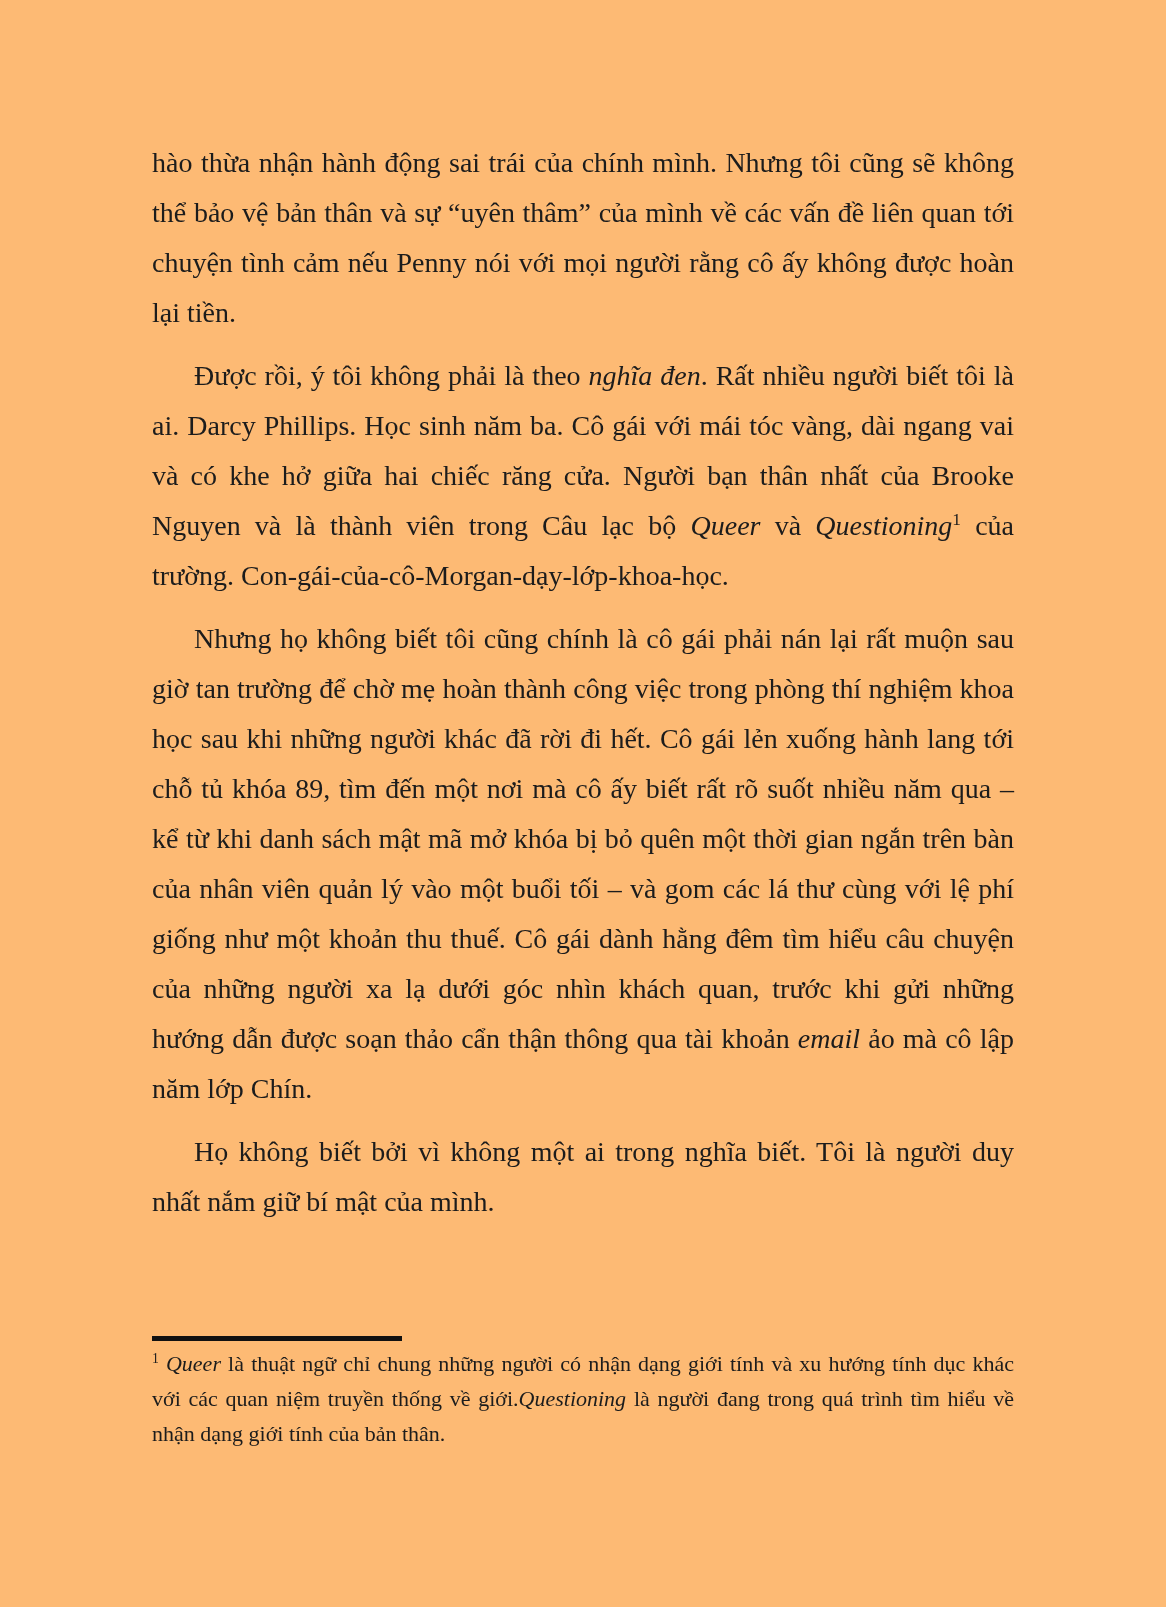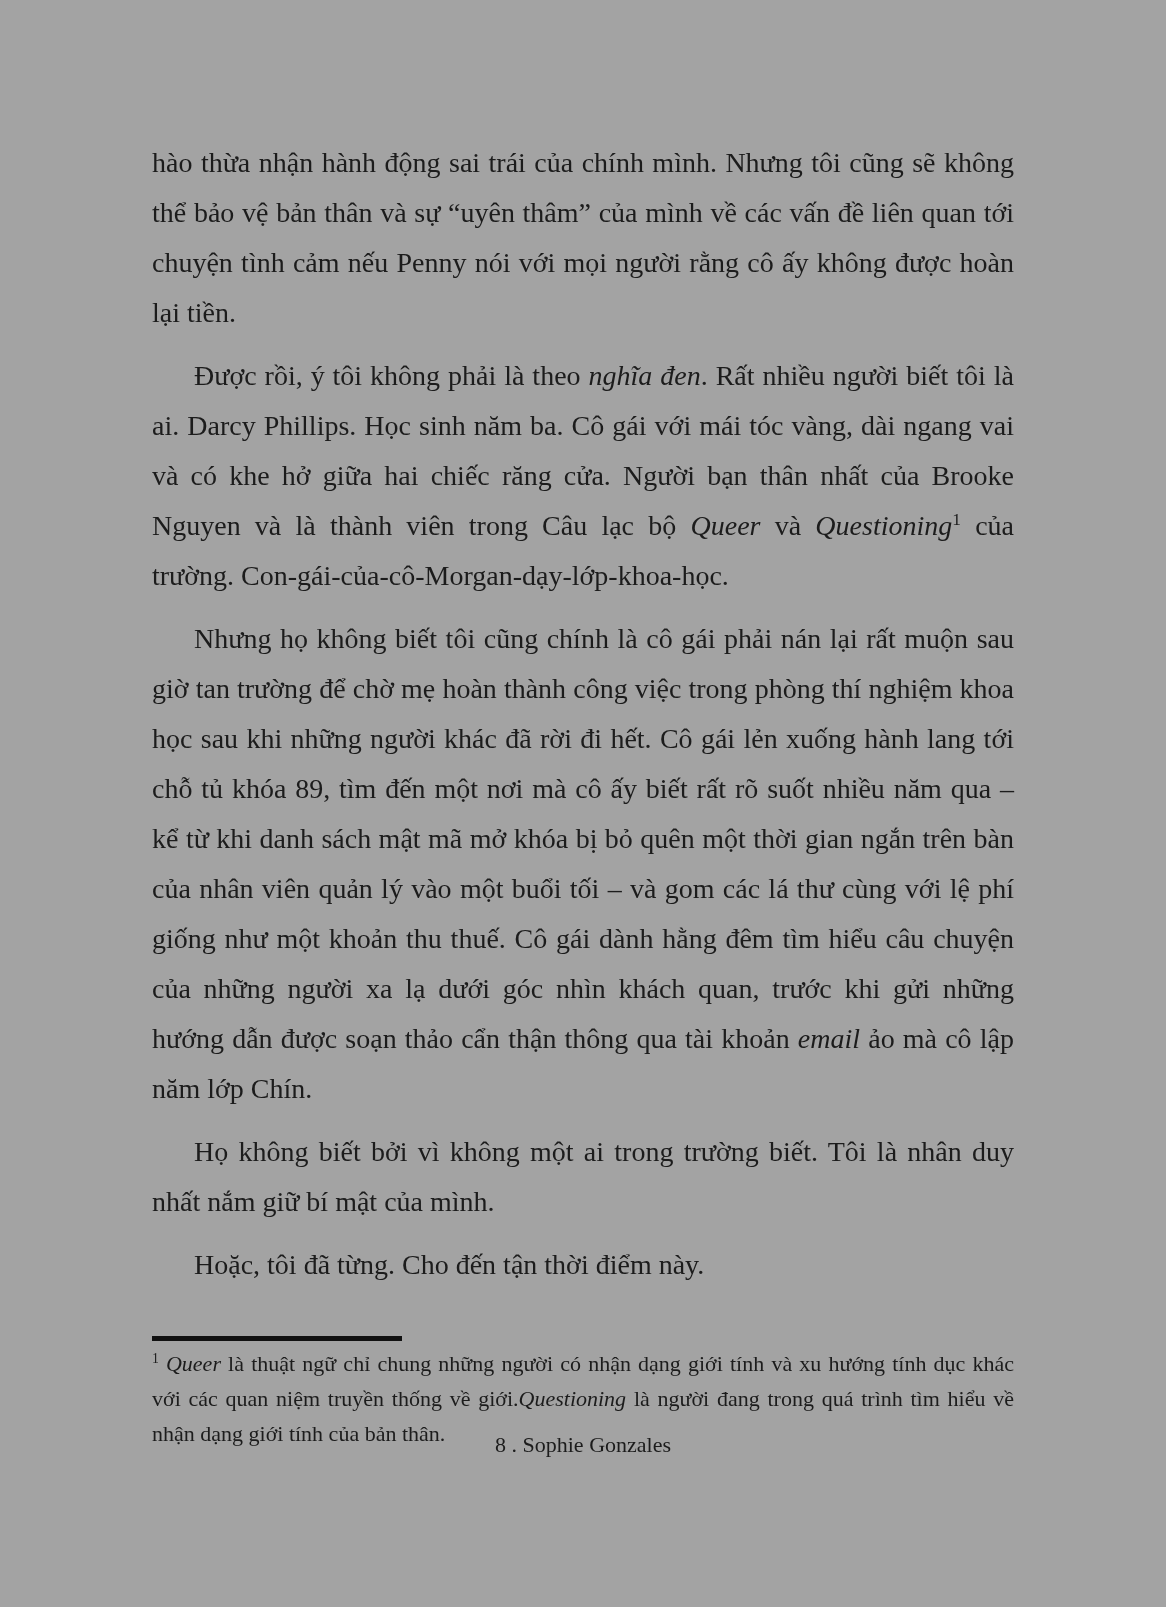"hào thừa nhận hành động" .page { background: #a3a3a3 -> #fdba74 }
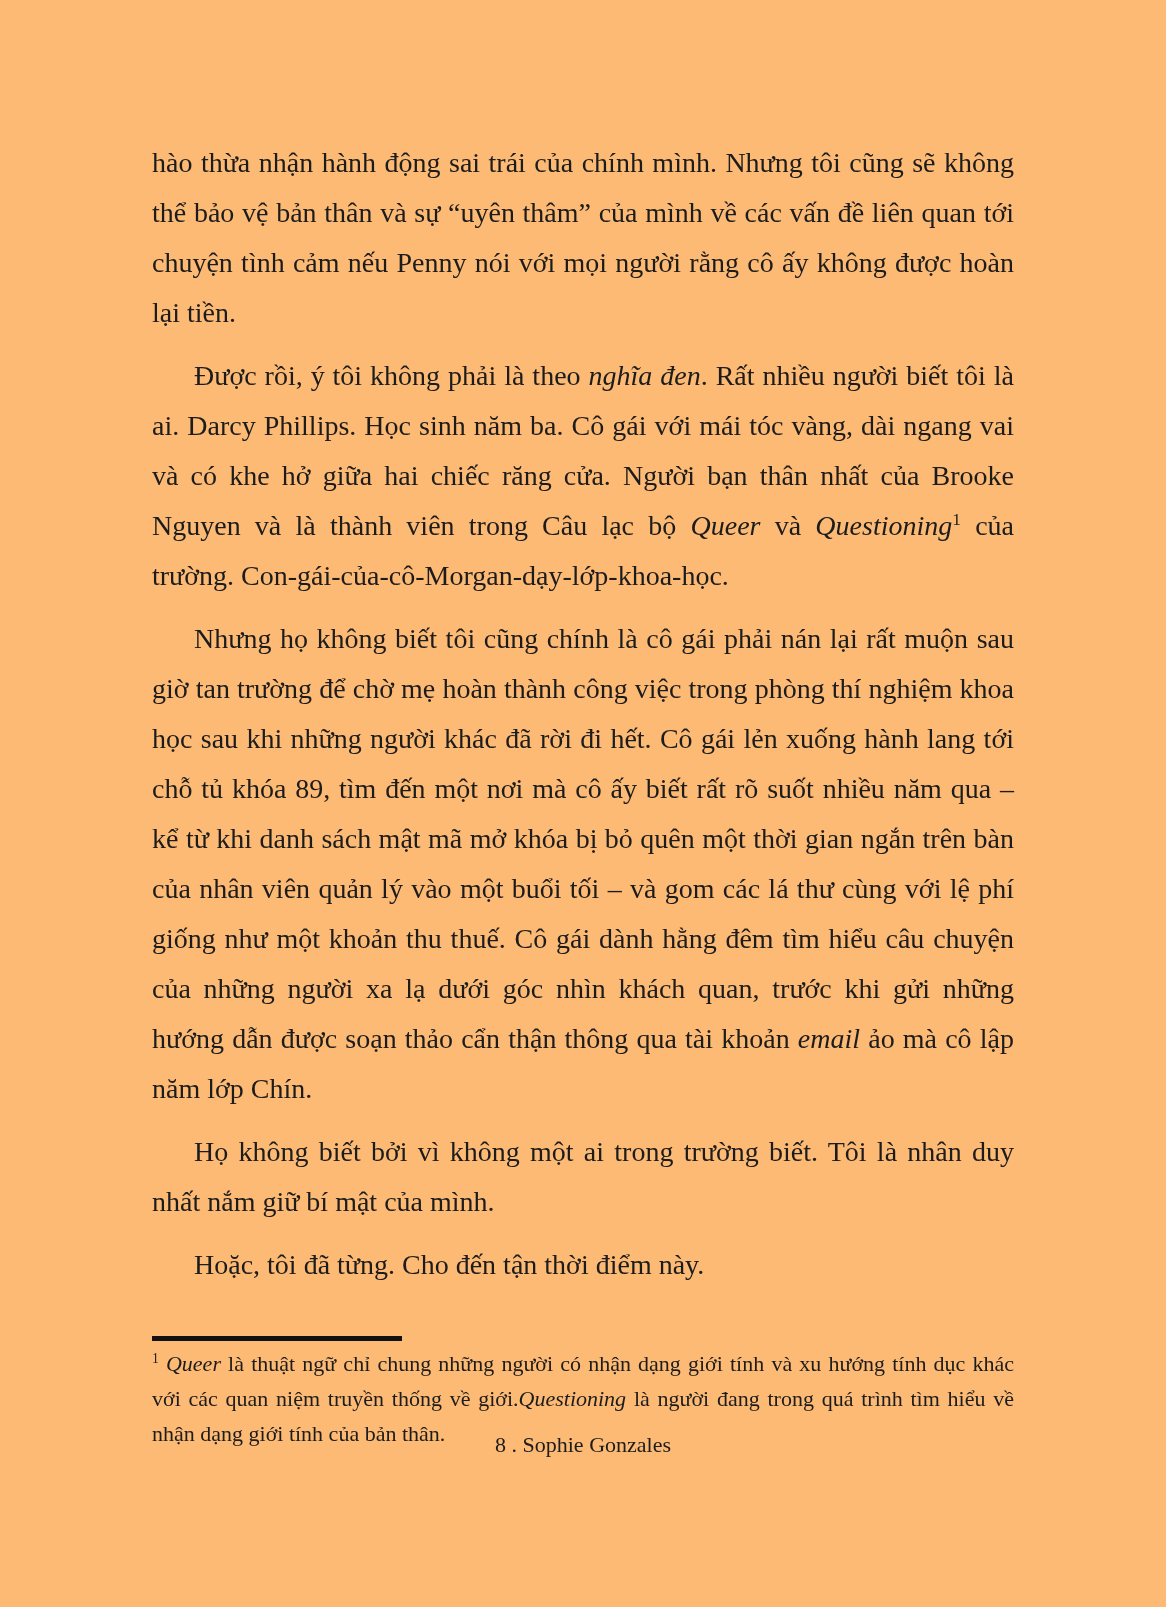"Họ không biết bởi vì" span { text: trường biết. Tôi là nhân -> nghĩa biết. Tôi là người }
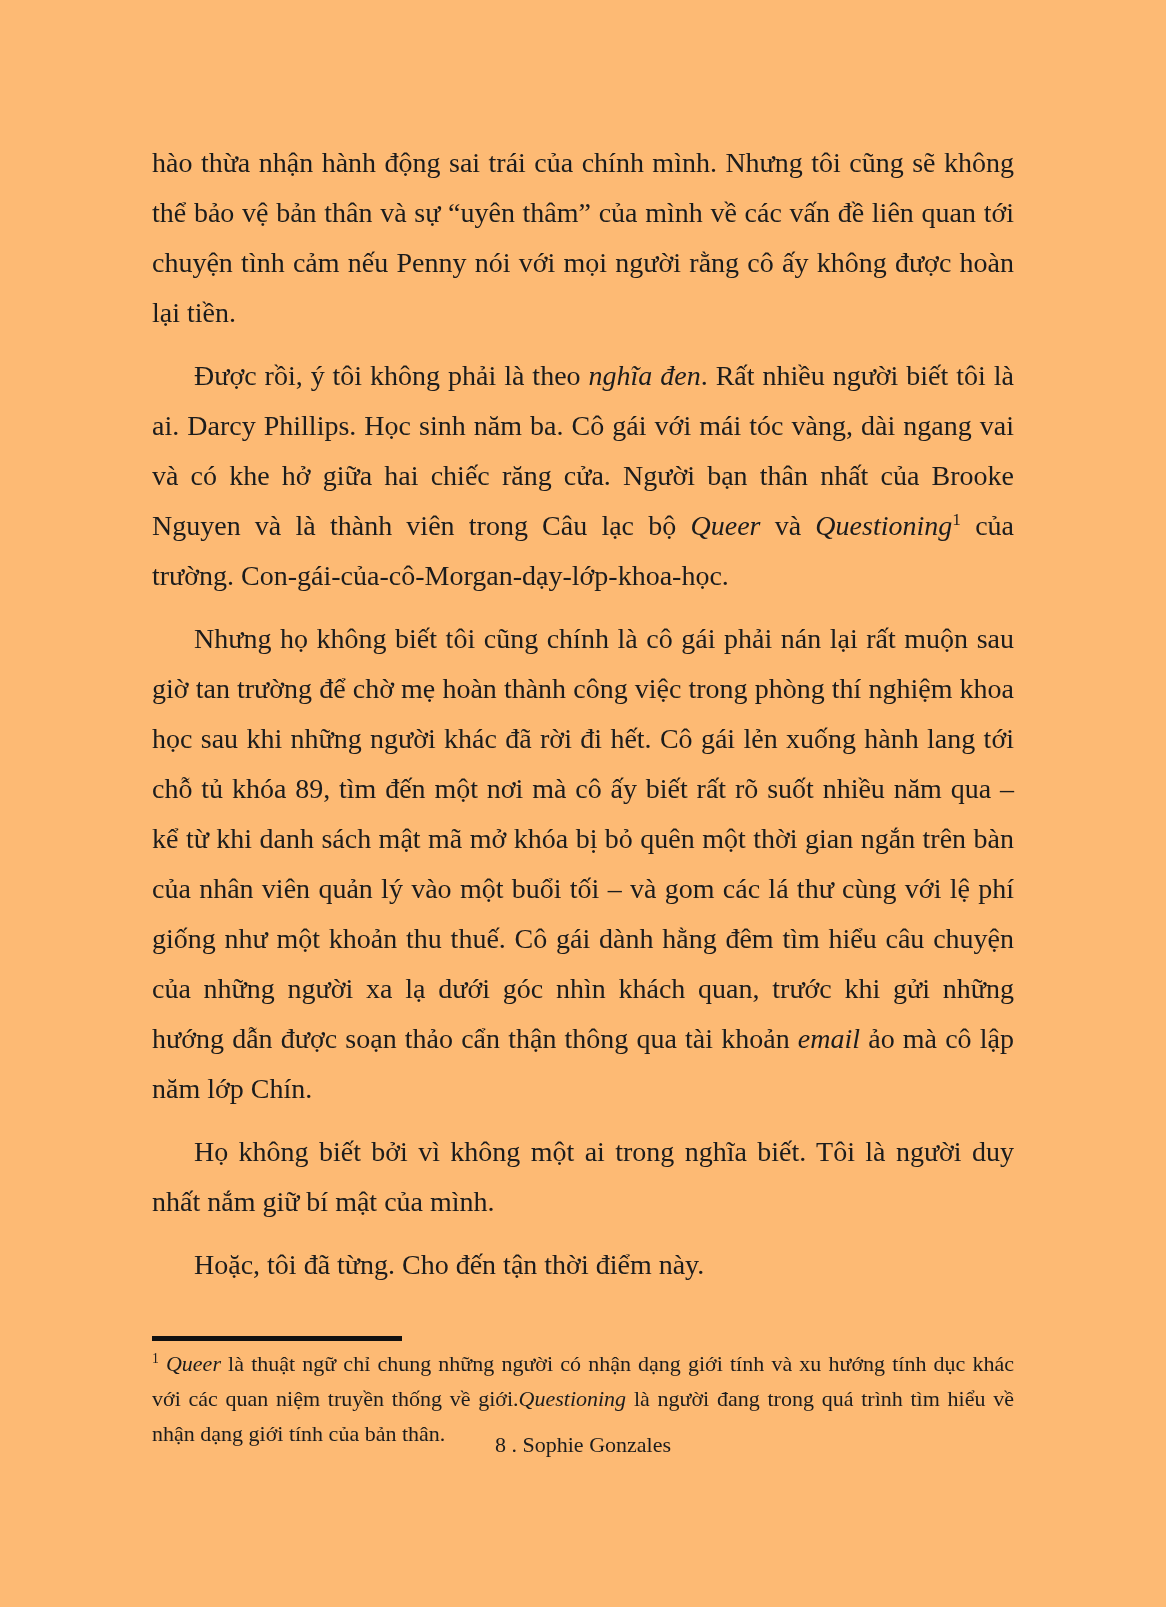"Hoặc, tôi đã từng. Cho" p.indent { html: <p><span>Hoặc, tôi đã từng. Cho đến tận thời điểm này.</span></p> -> none }
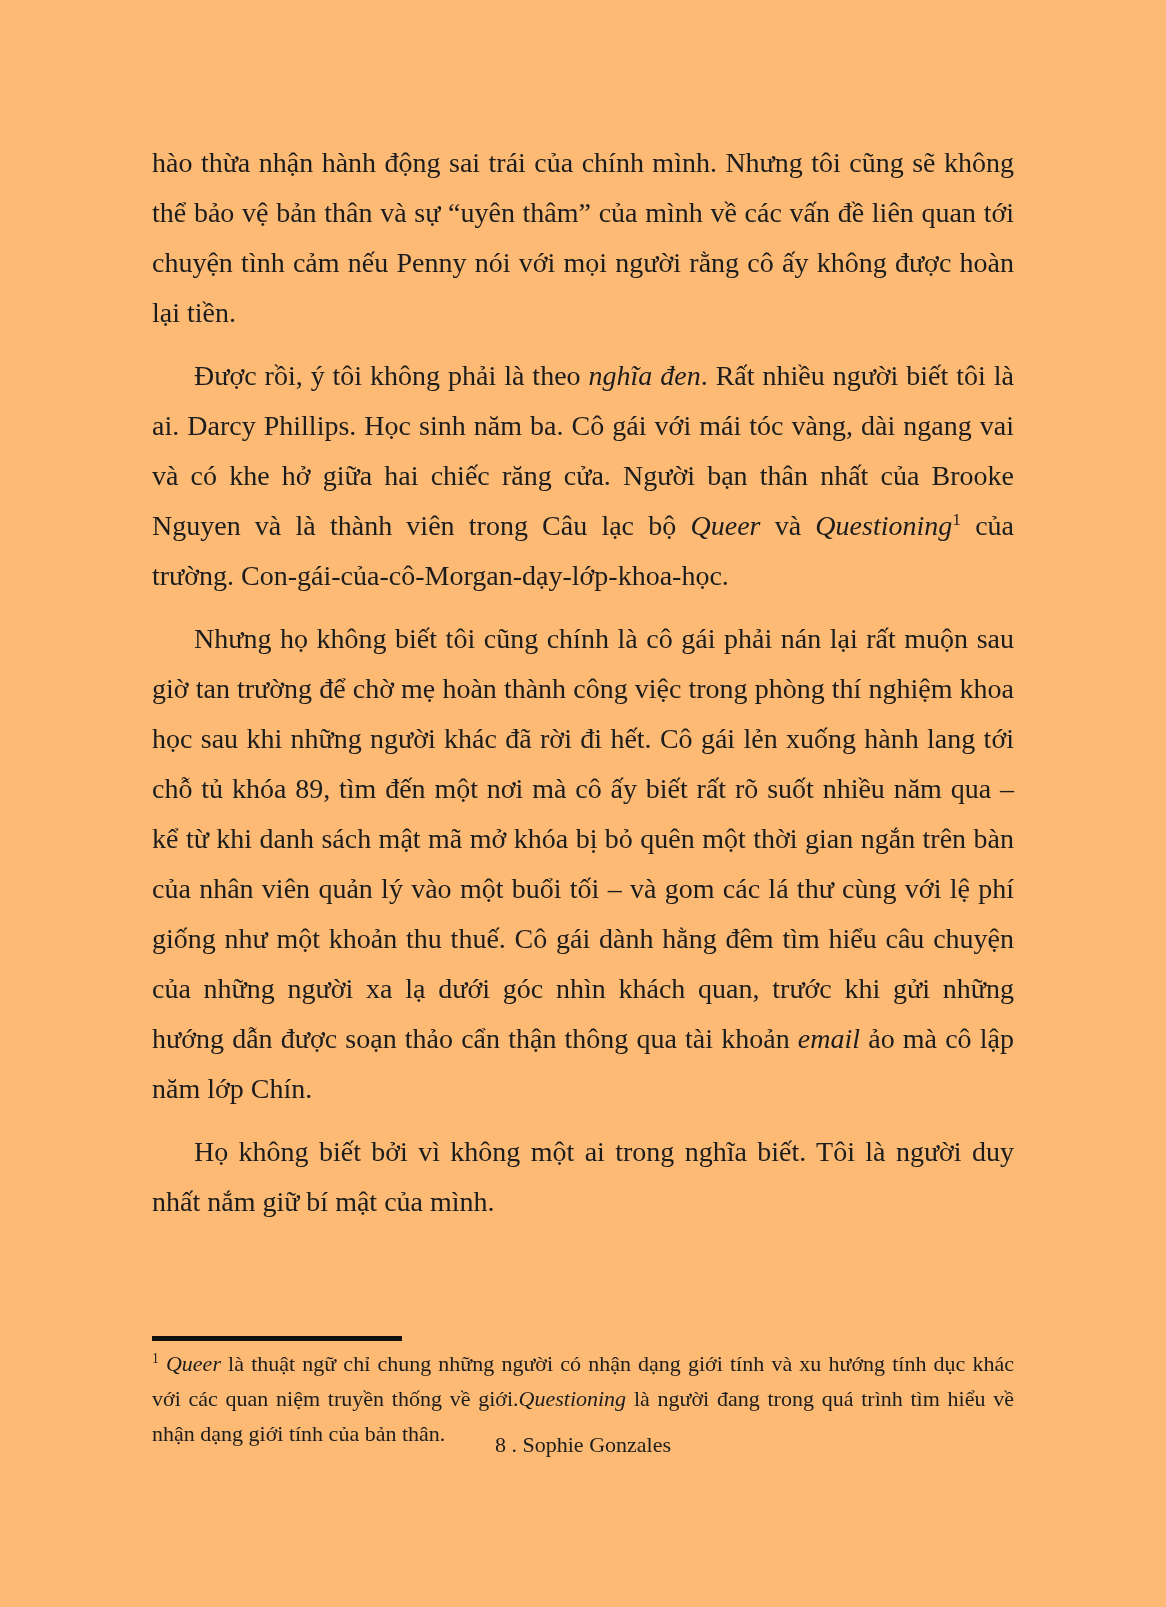"8 . Sophie Gonzales" div.page-footer { html: <div> <span>8 . Sophie Gonzales</span> </div> -> none }
